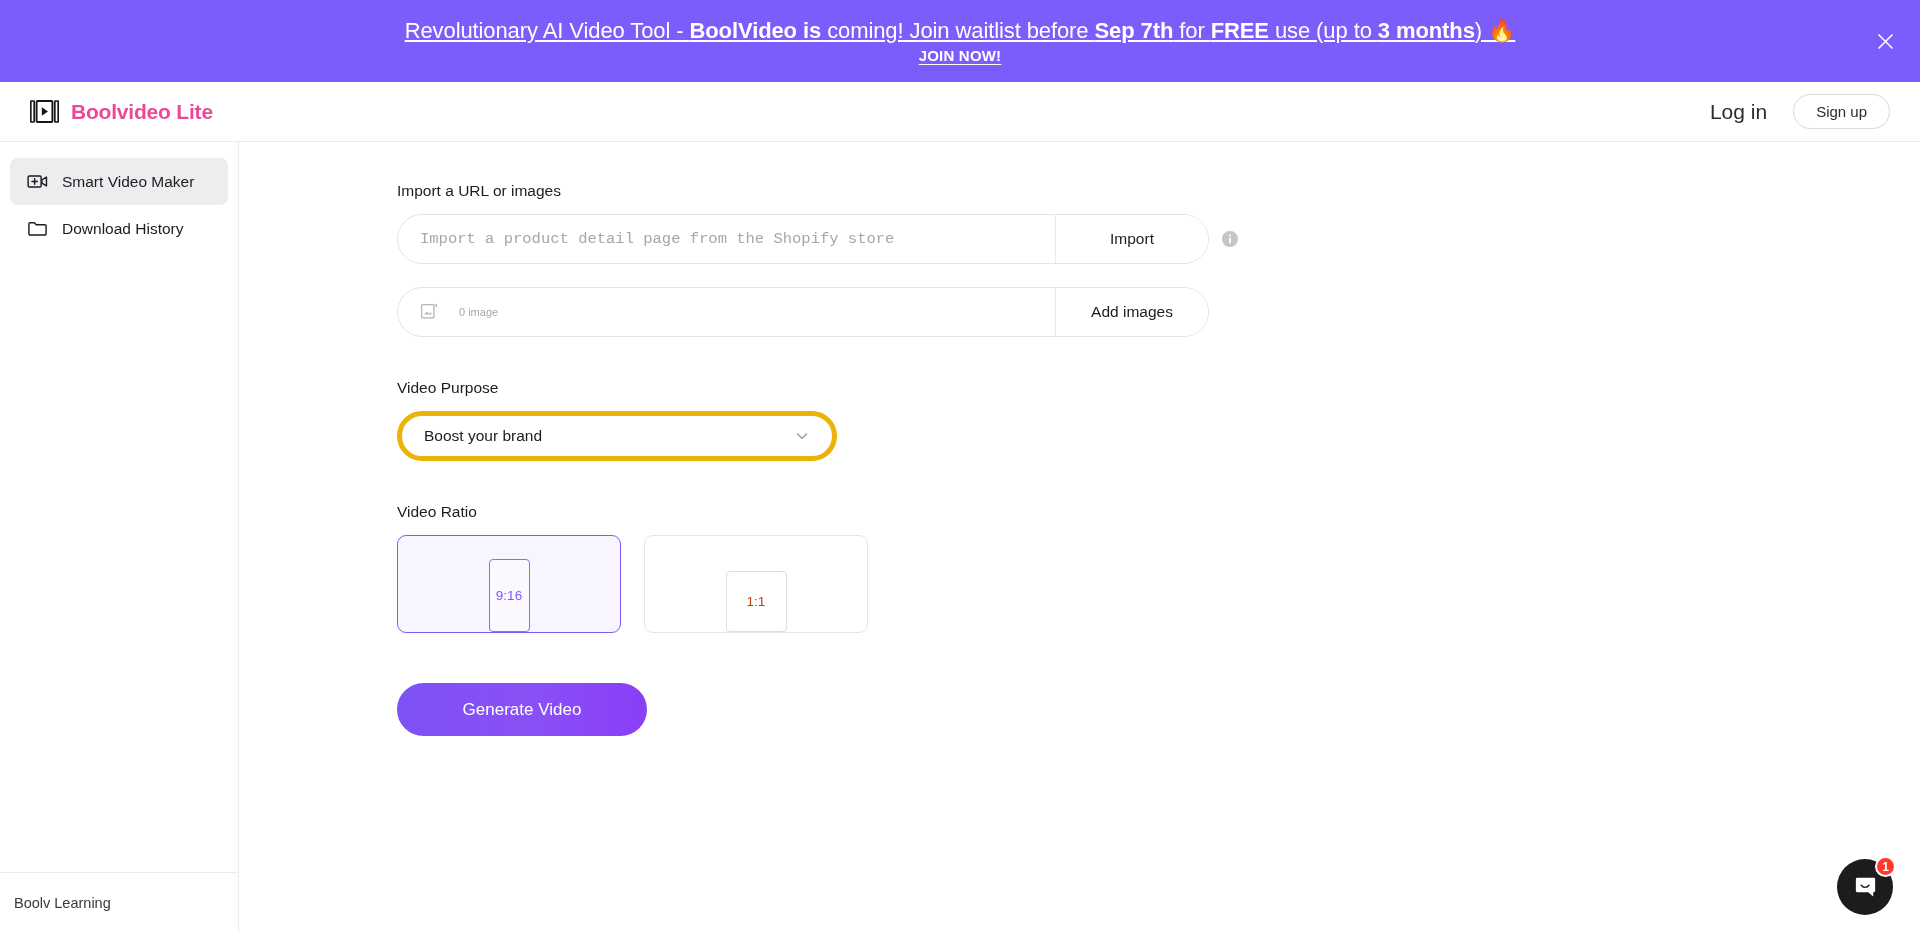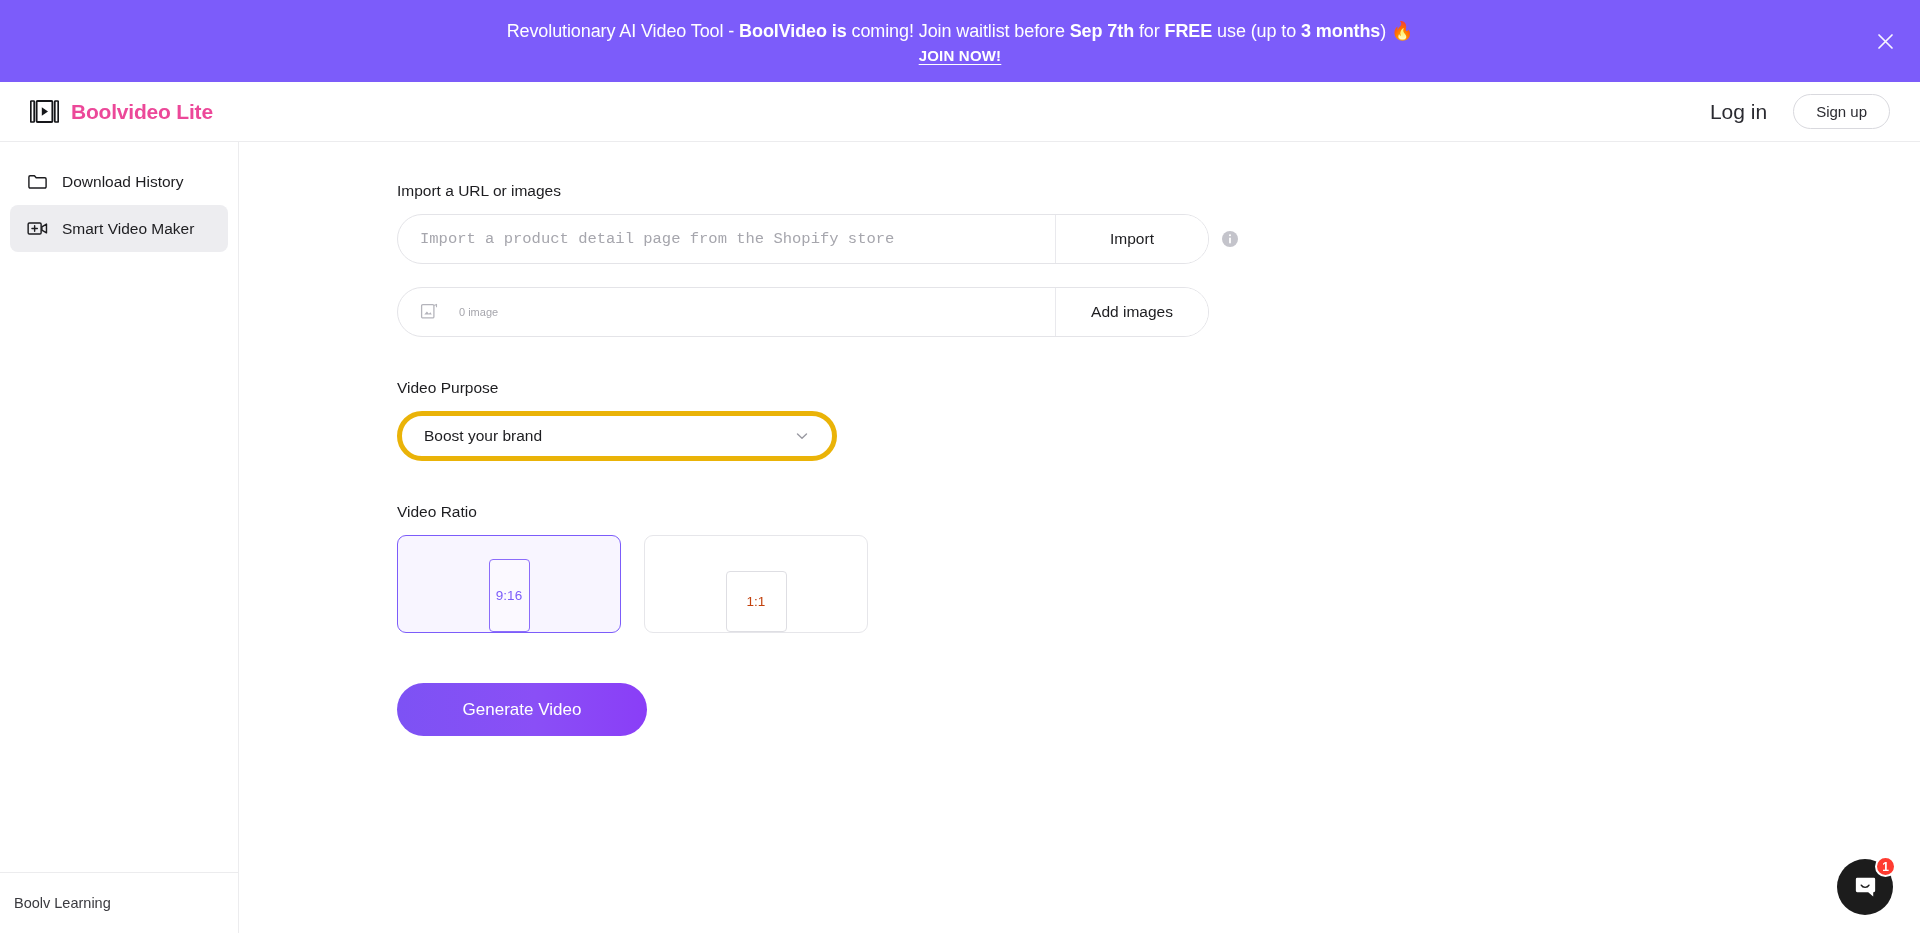"Revolutionary AI Video Tool -" .promo-text { font-size: 18px -> 22px; text-decoration: none -> underline }
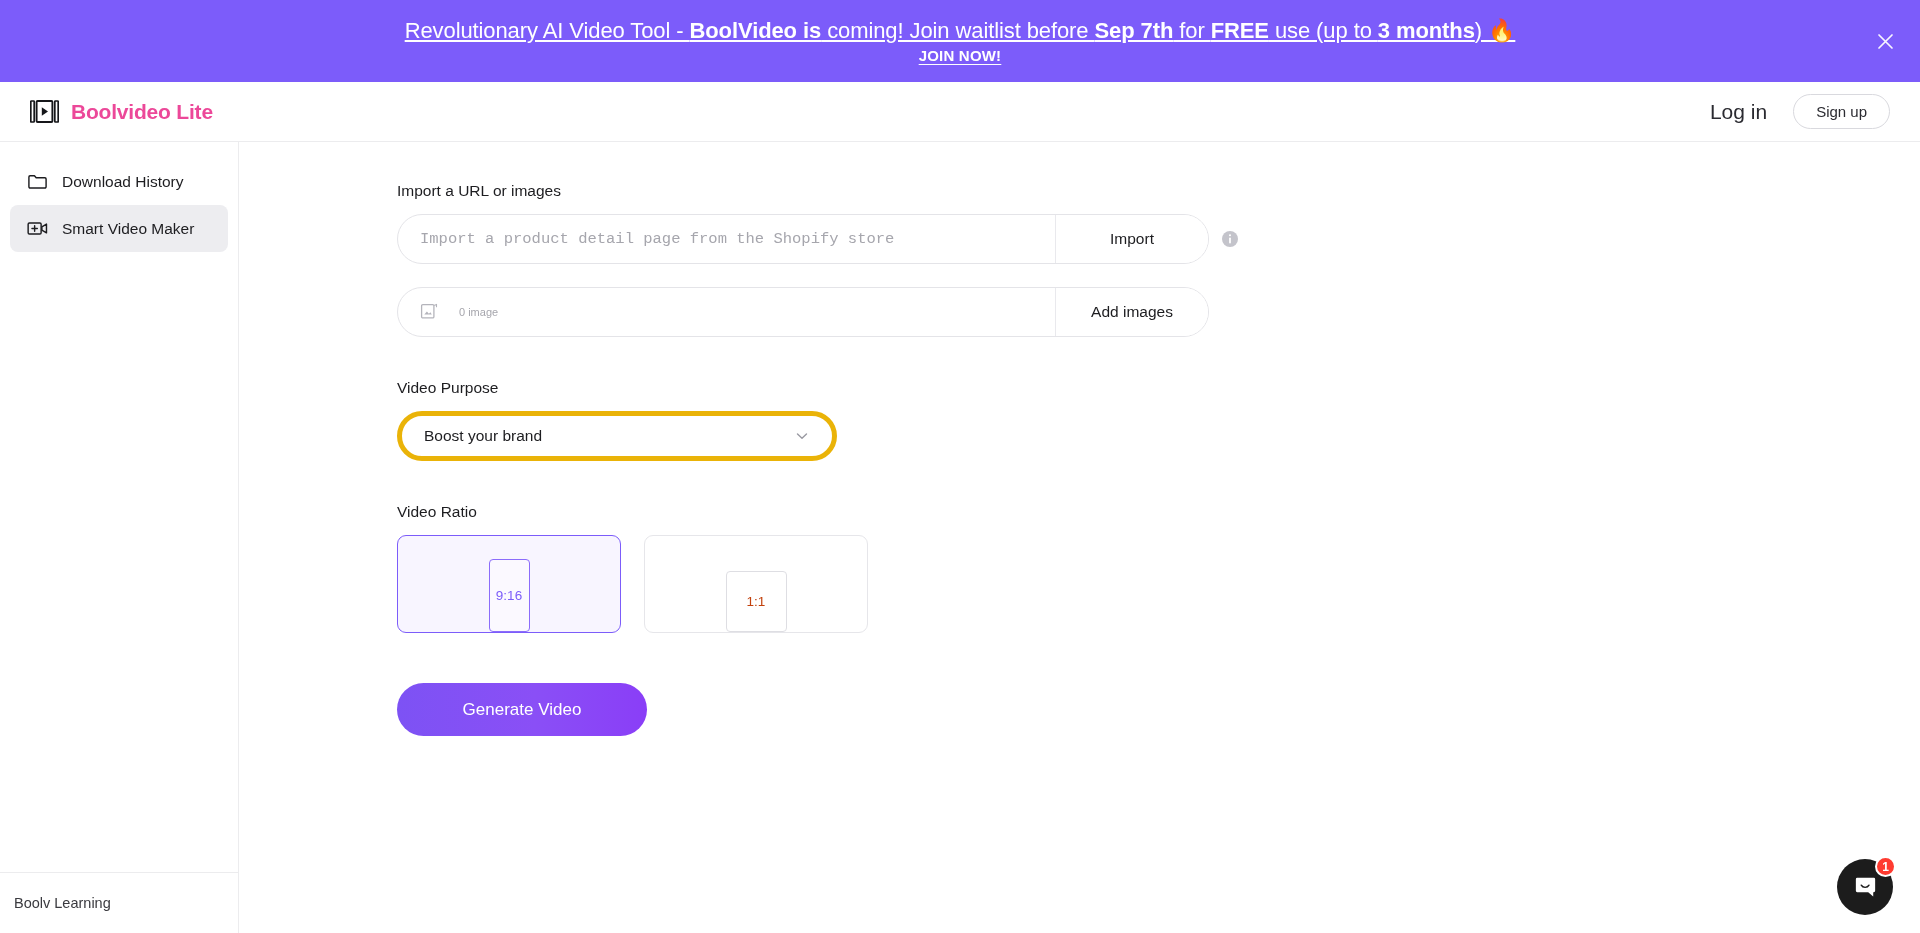"Download History" div.nav-item { order: before "Smart Video Maker" -> after "Smart Video Maker" }
